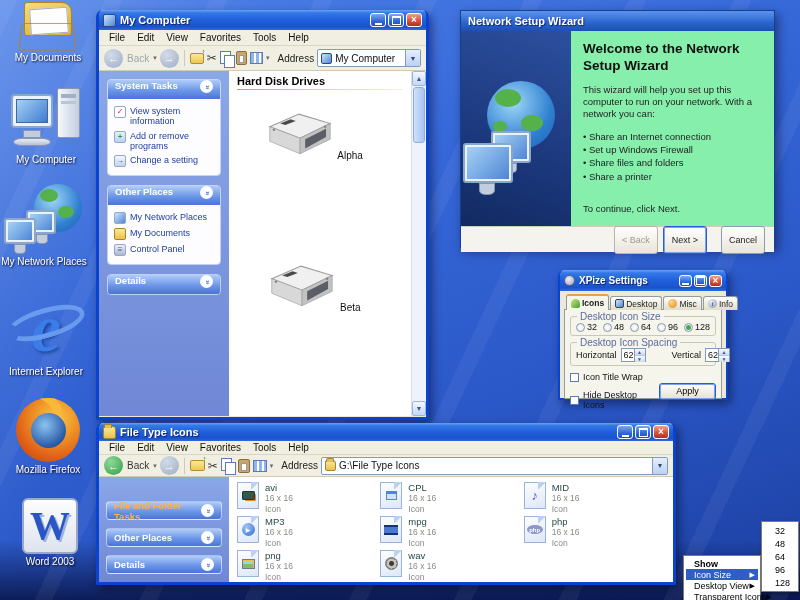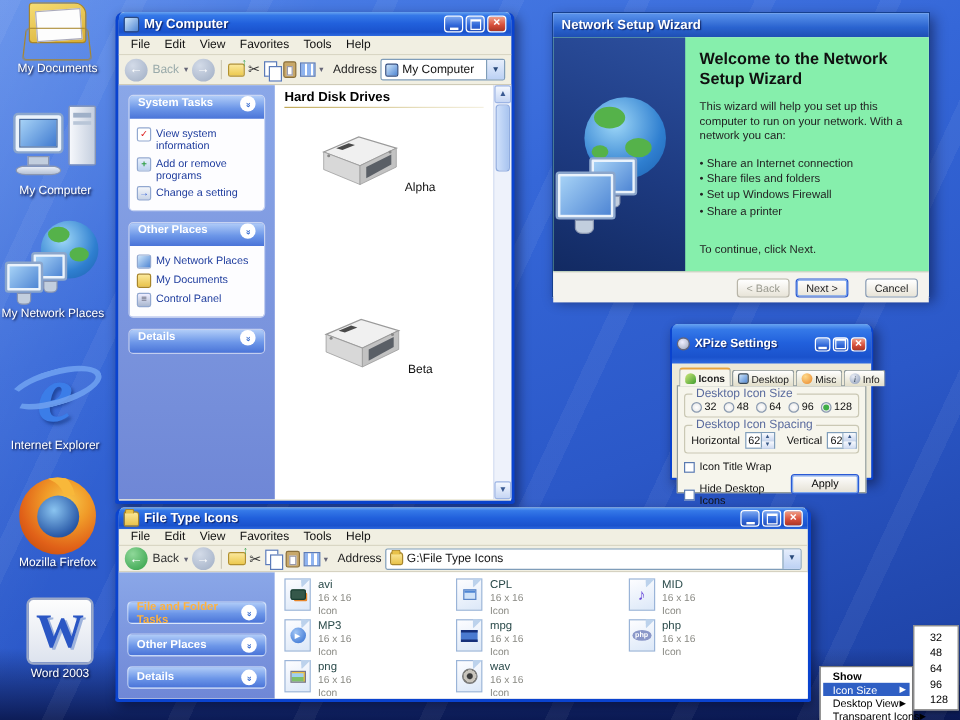"Share files and folders" li { order: before "Set up Windows Firewall" -> after "Set up Windows Firewall" }
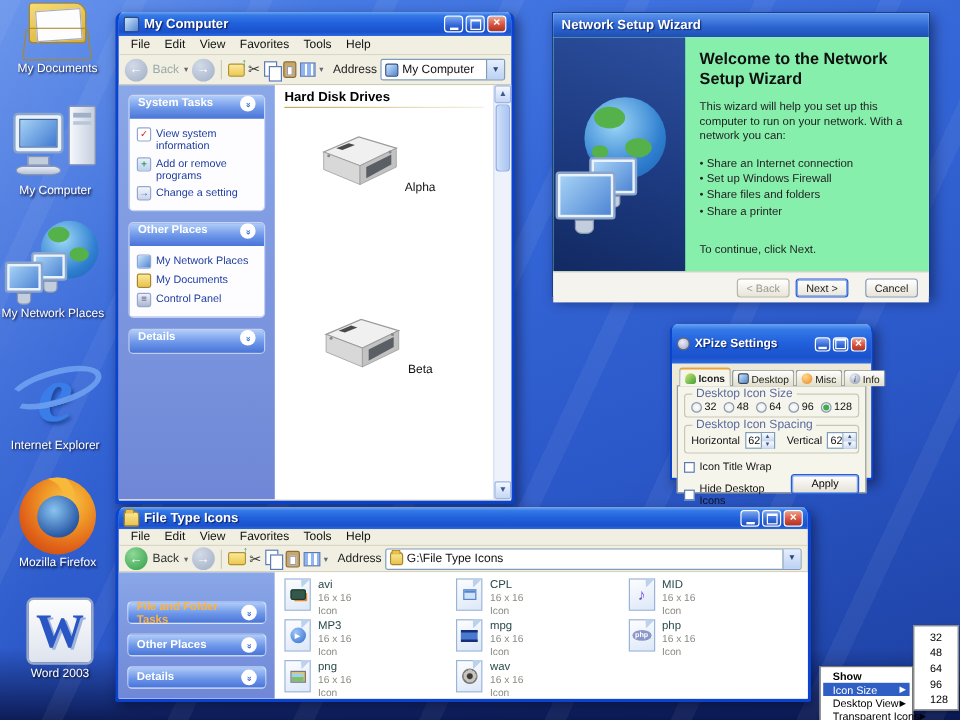"< Back" .xbtn { height: 16px -> 28px }
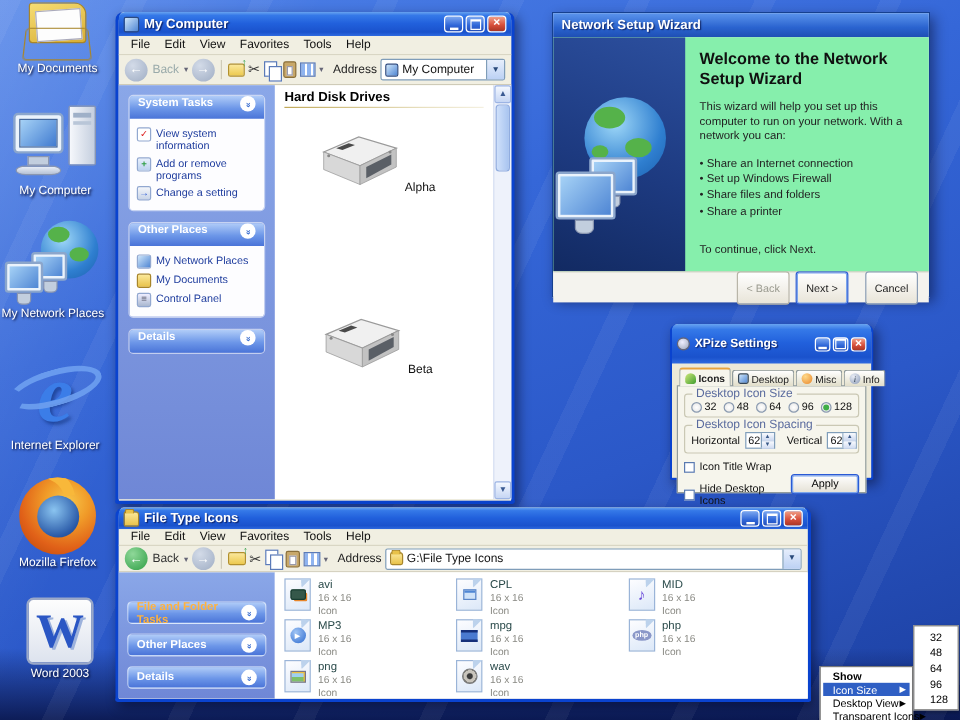"XPize Settings" #xpz .titlebar { height: 33px -> 21px }
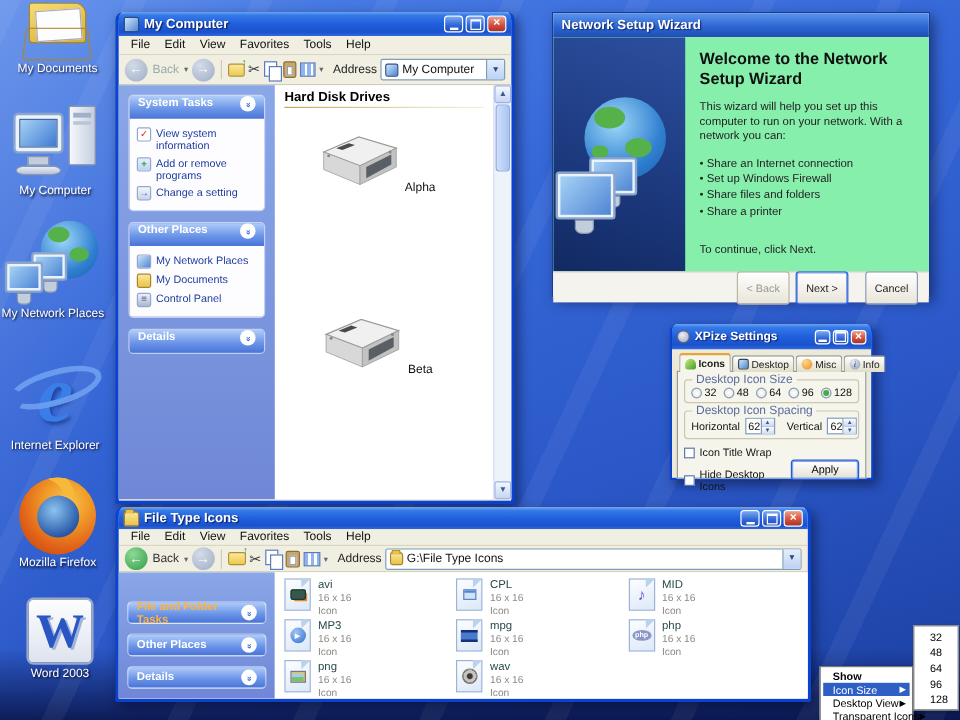"Vertical" span { margin-left: 6px -> 22px }
